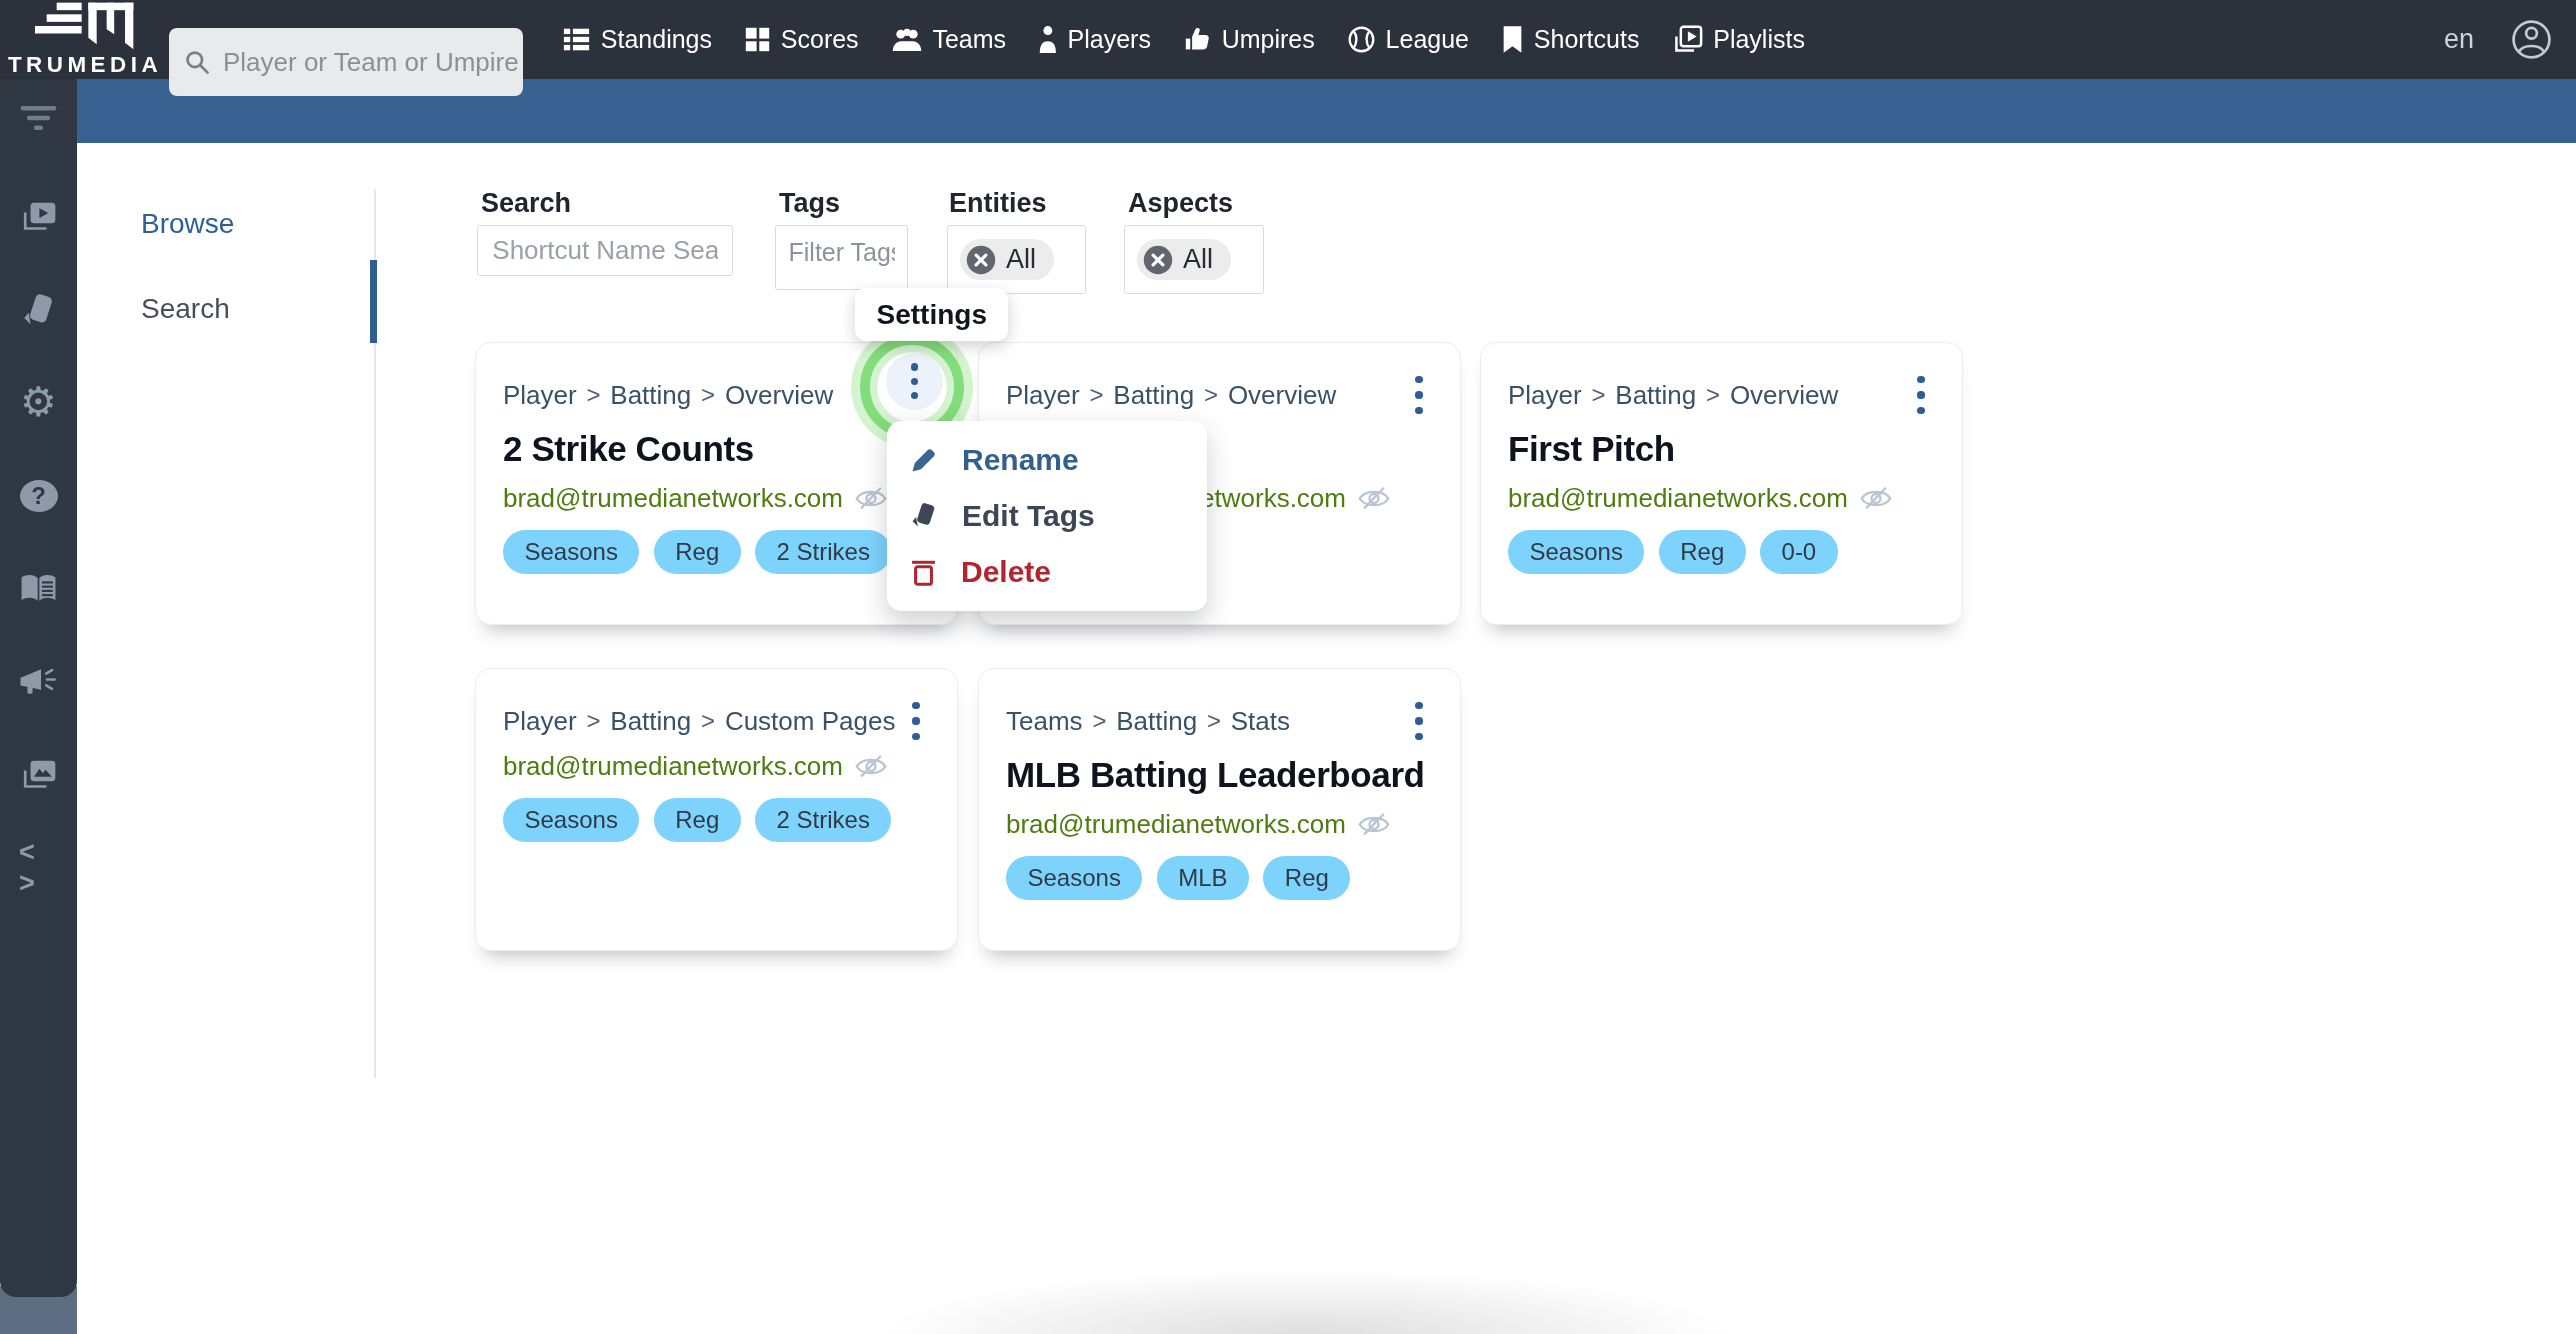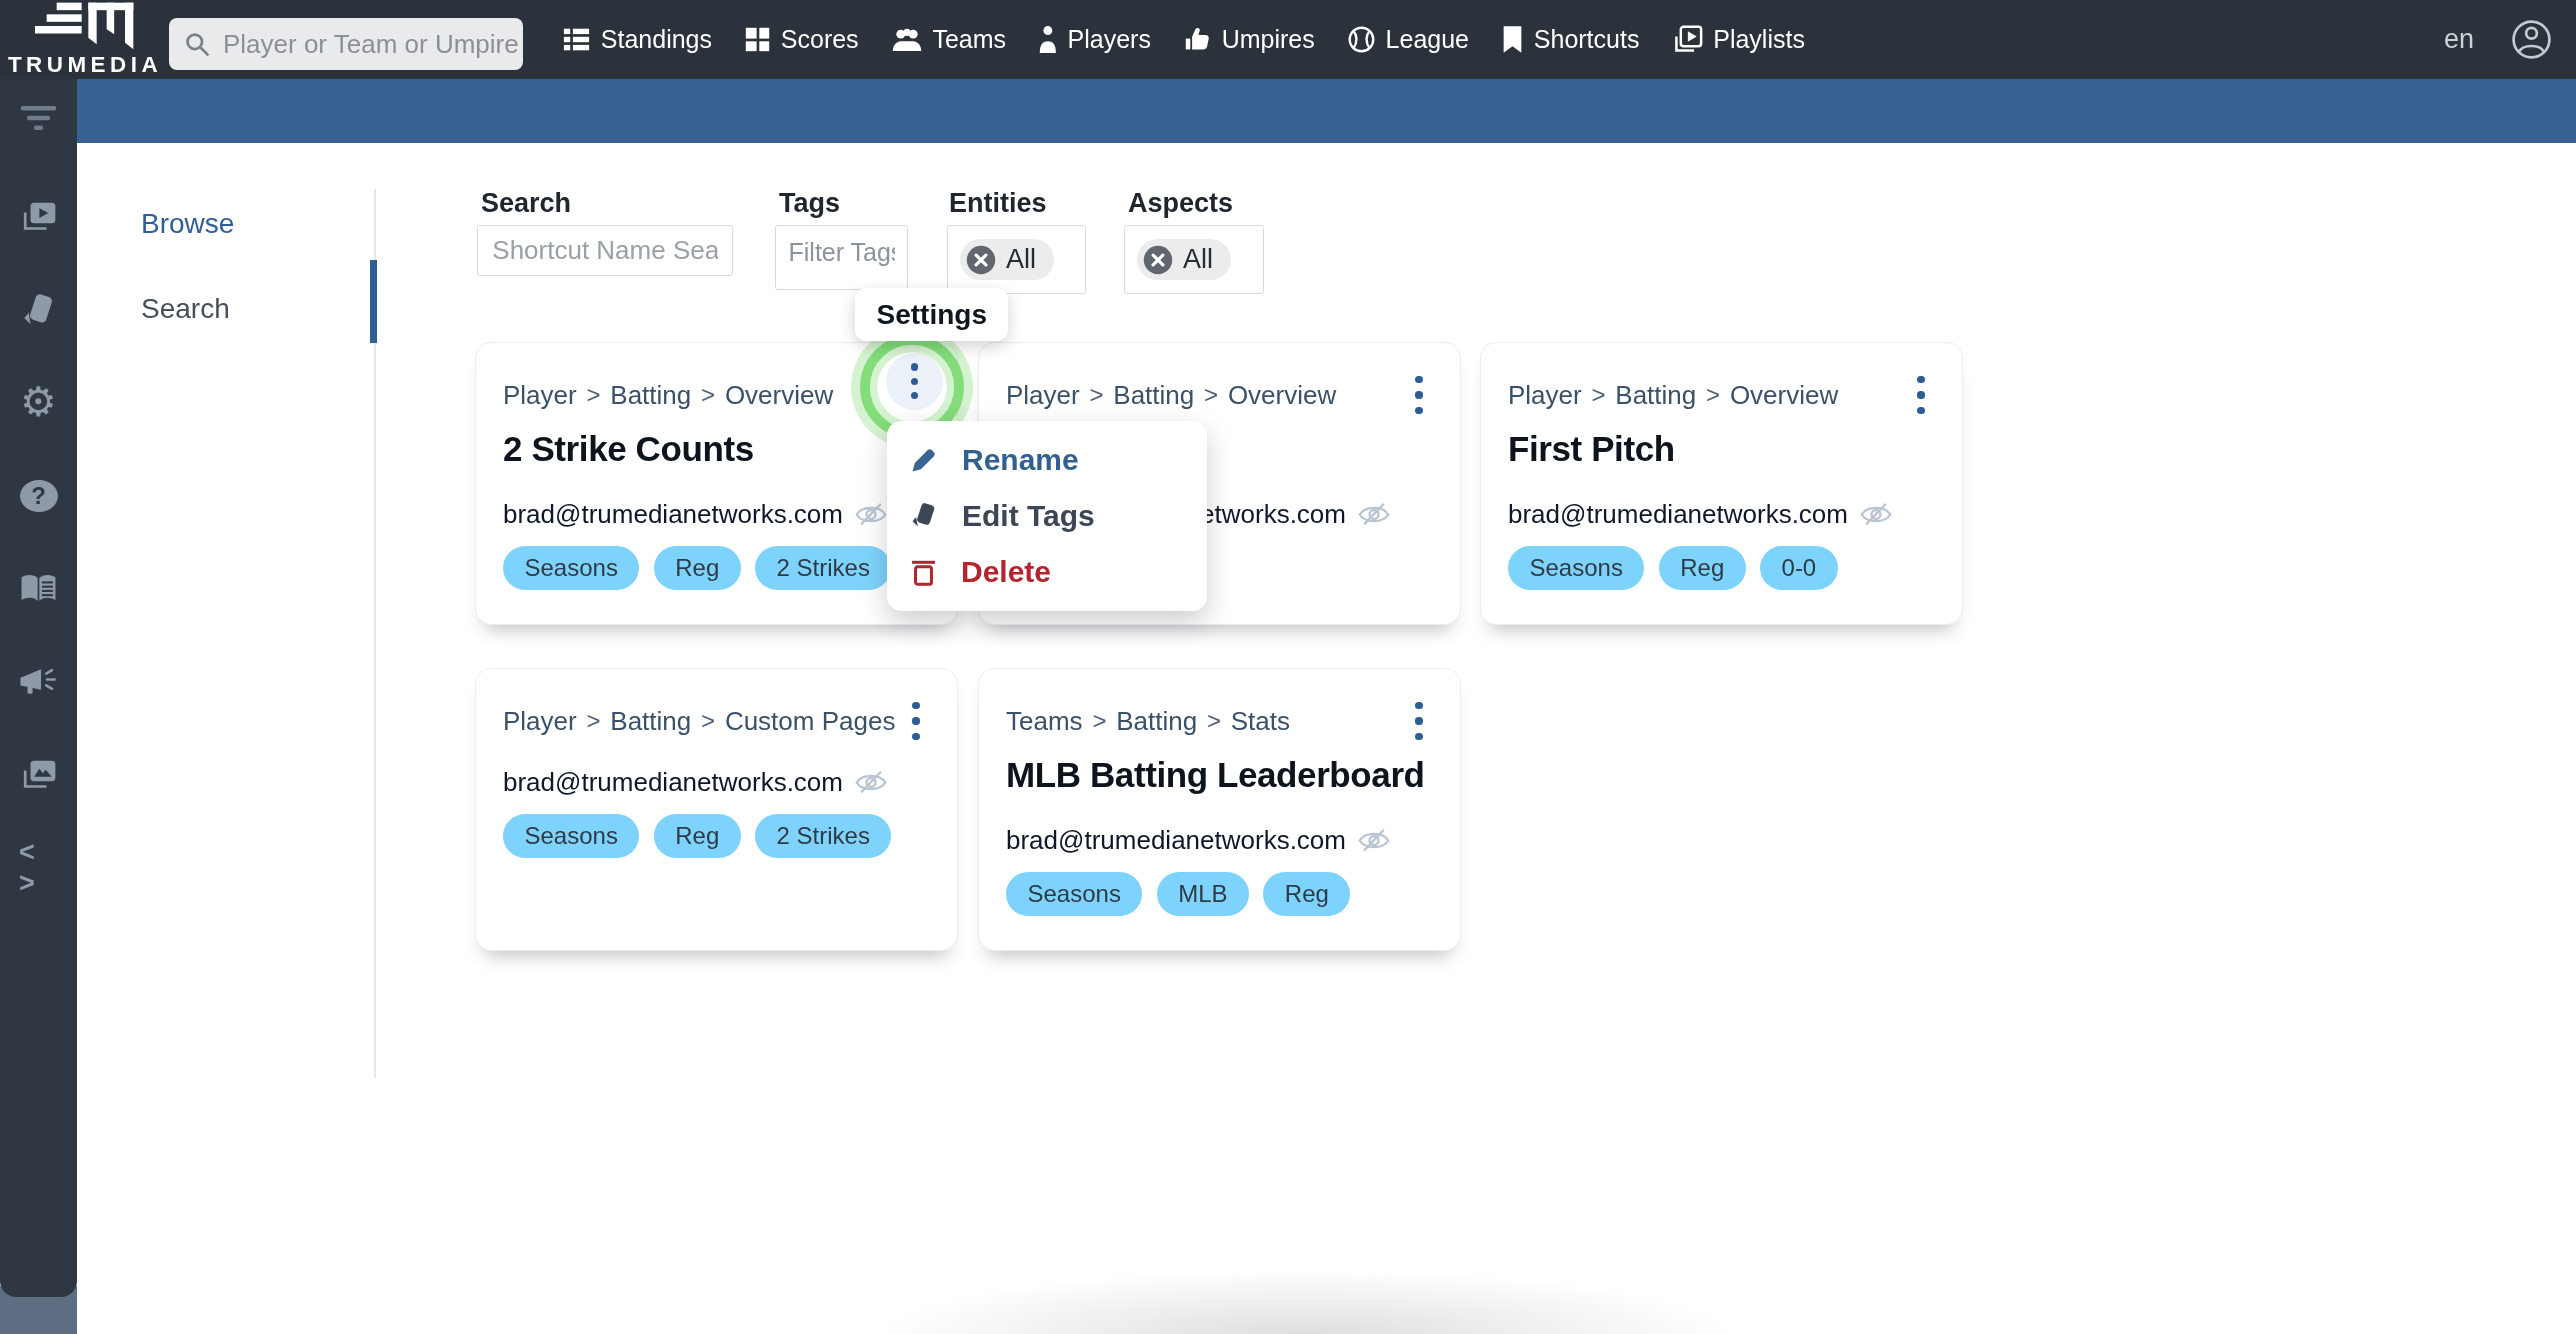"Player or Team or Umpire" .top-search { height: 52px -> 68px; top: 18px -> 28px }
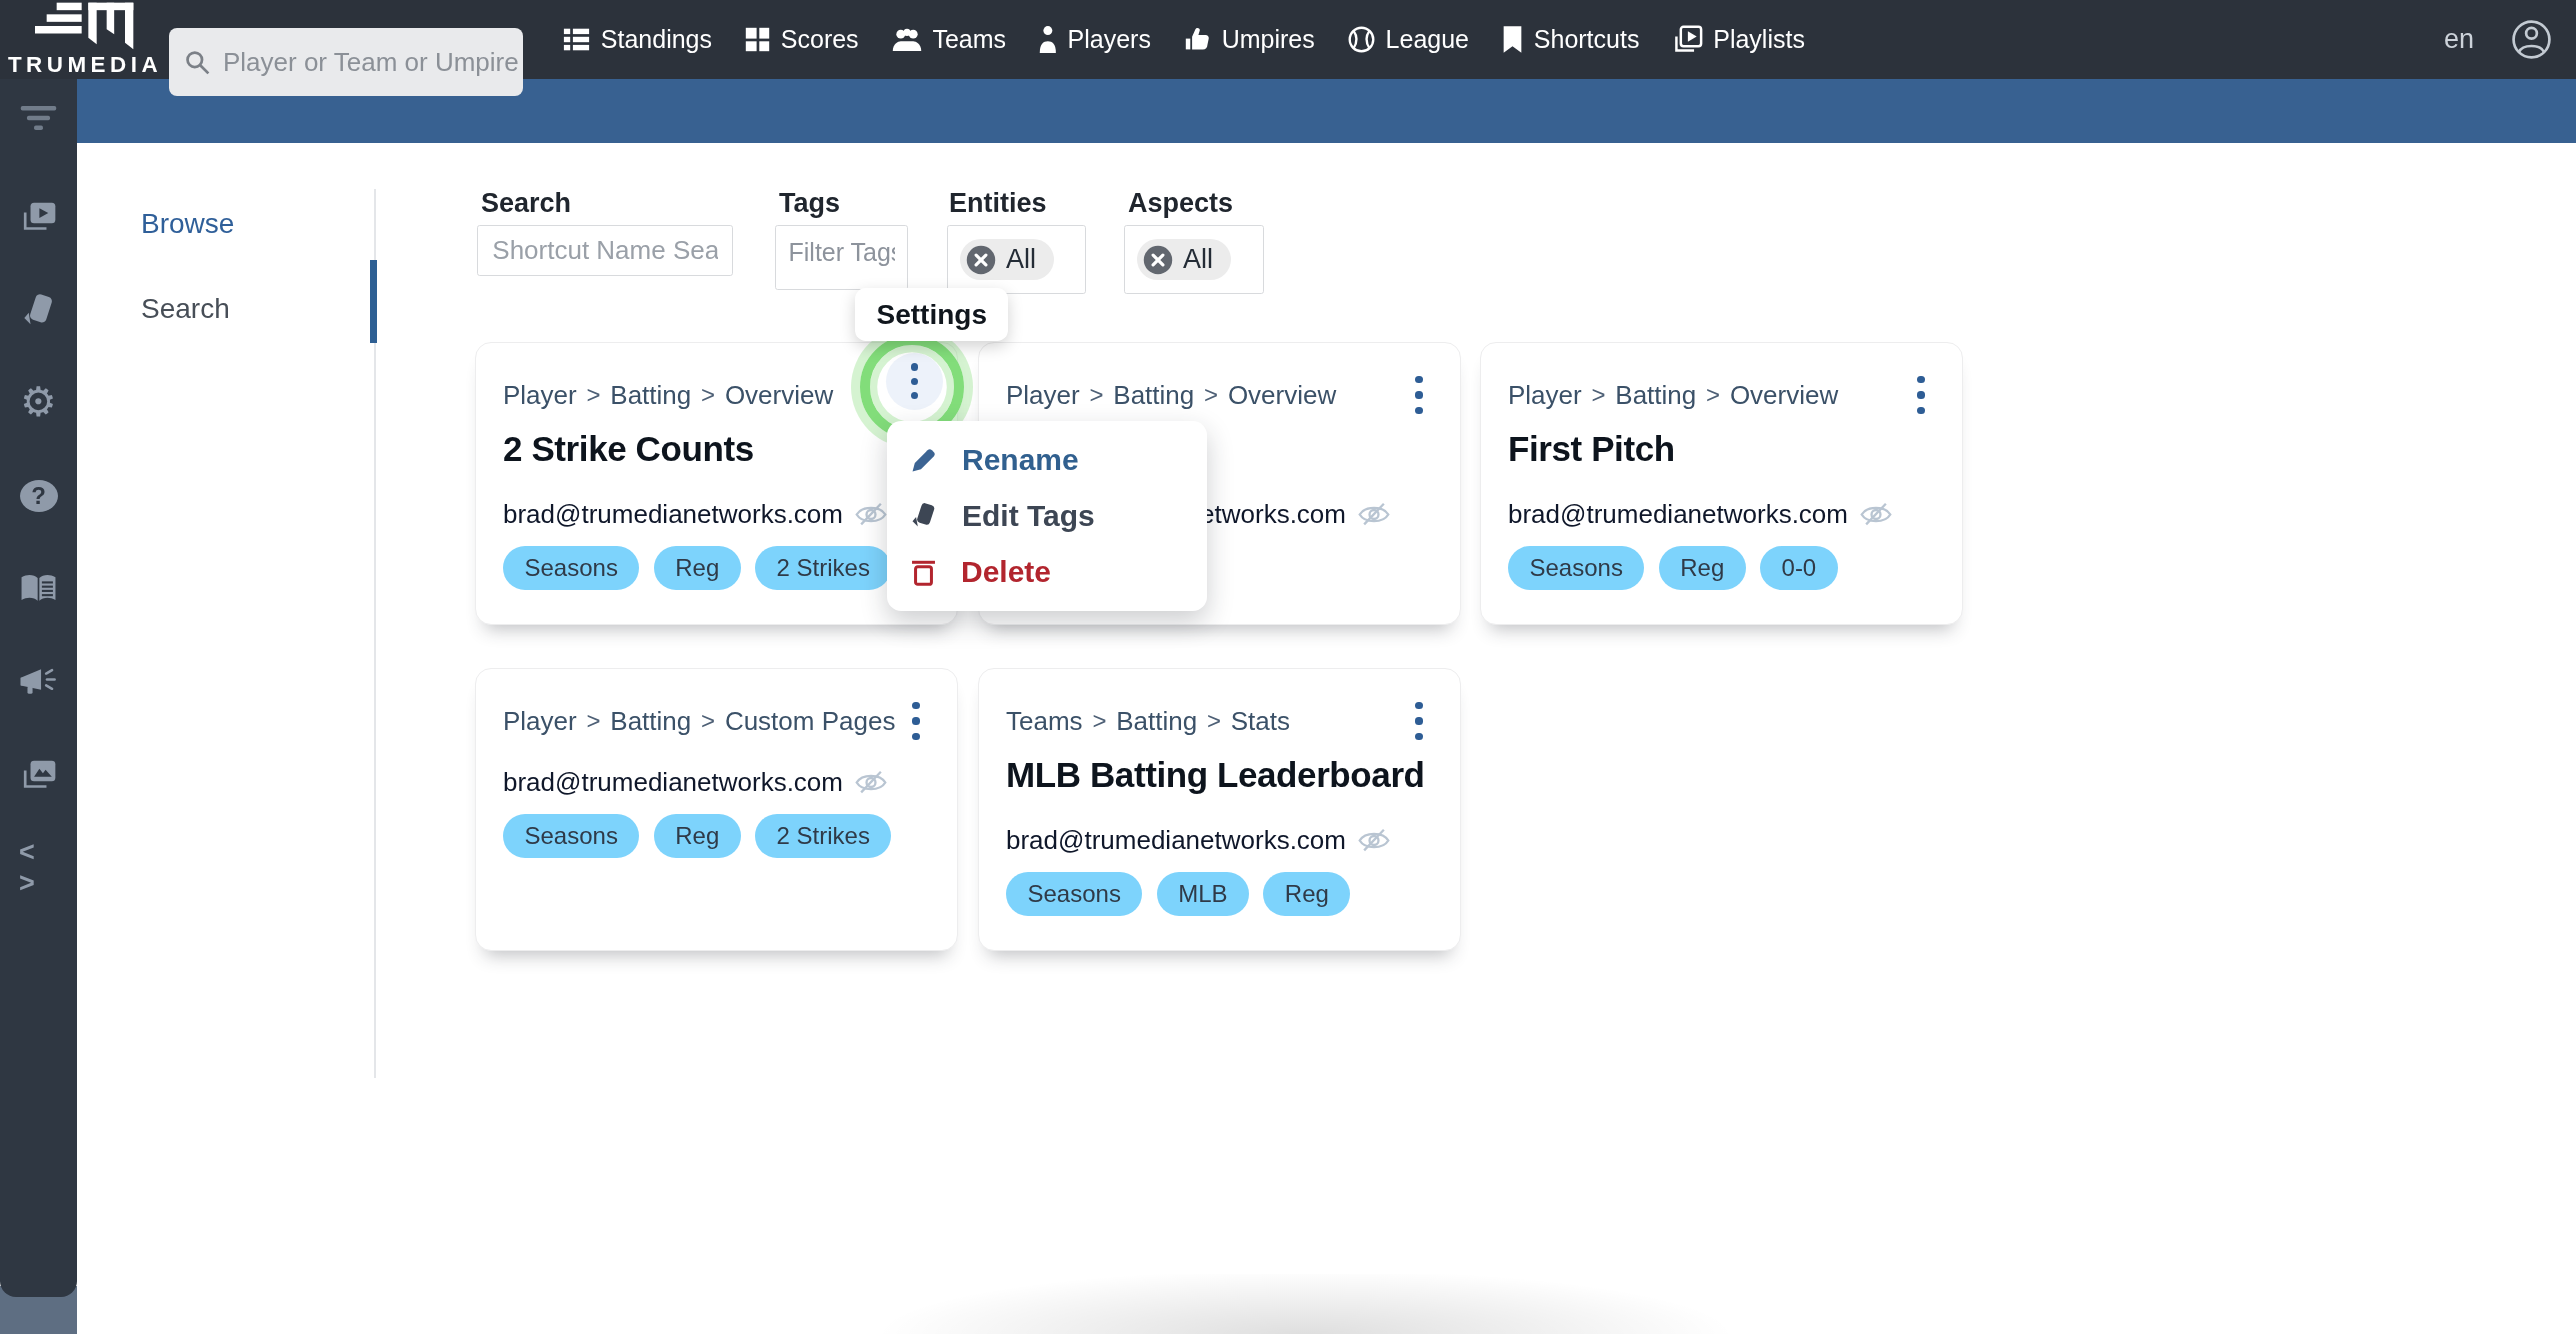"brad@trumedianetworks.com" .owner-row { color: #0f172a -> #4d7c0f; margin-top: 30px -> 14px }
